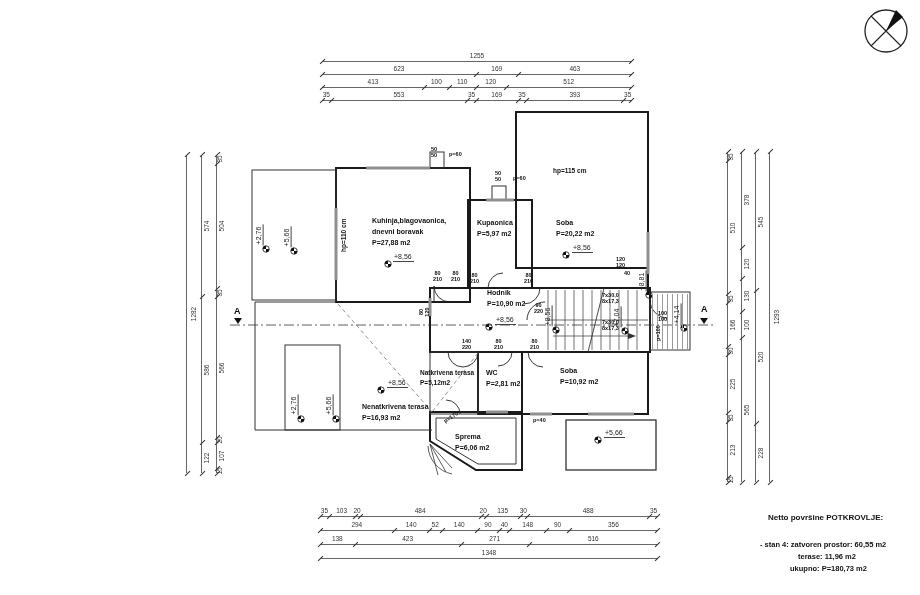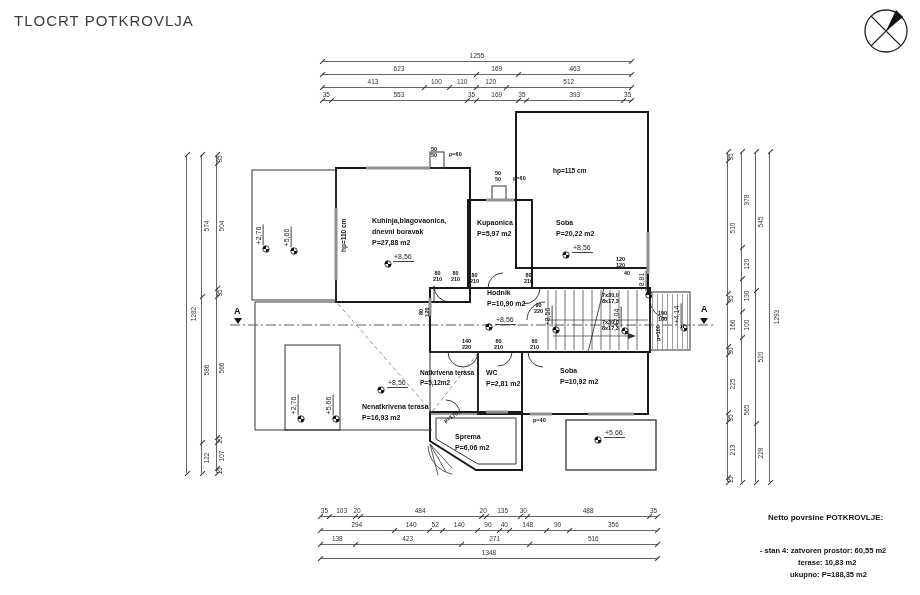"TLOCRT POTKROVLJA" div.title { html: <div>TLOCRT POTKROVLJA</div> -> none }
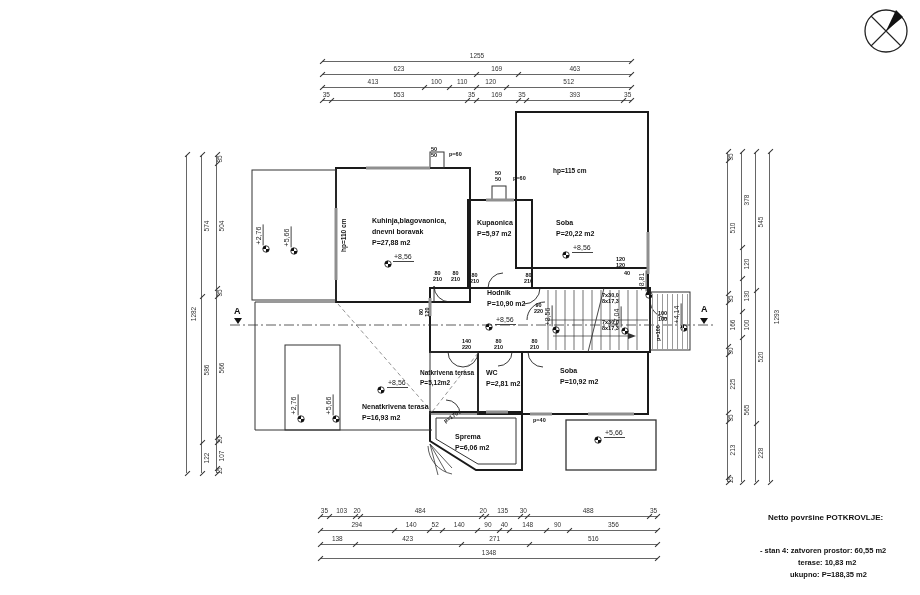"Netto površine POTKROVLJE:" .summary .head { margin-bottom: 24px -> 18px }
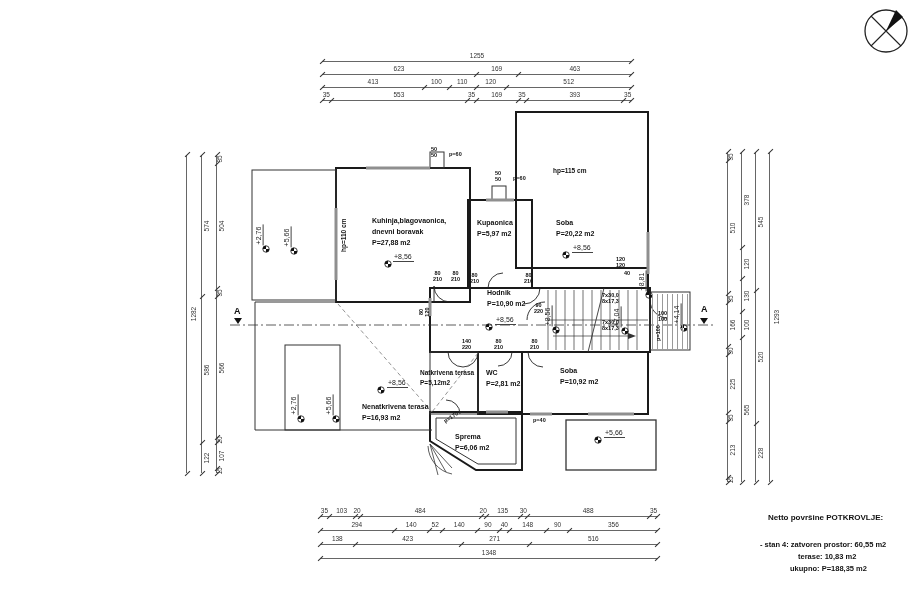"terase: 10,83 m2" div.l2 { text: 10,83 -> 11,96 }
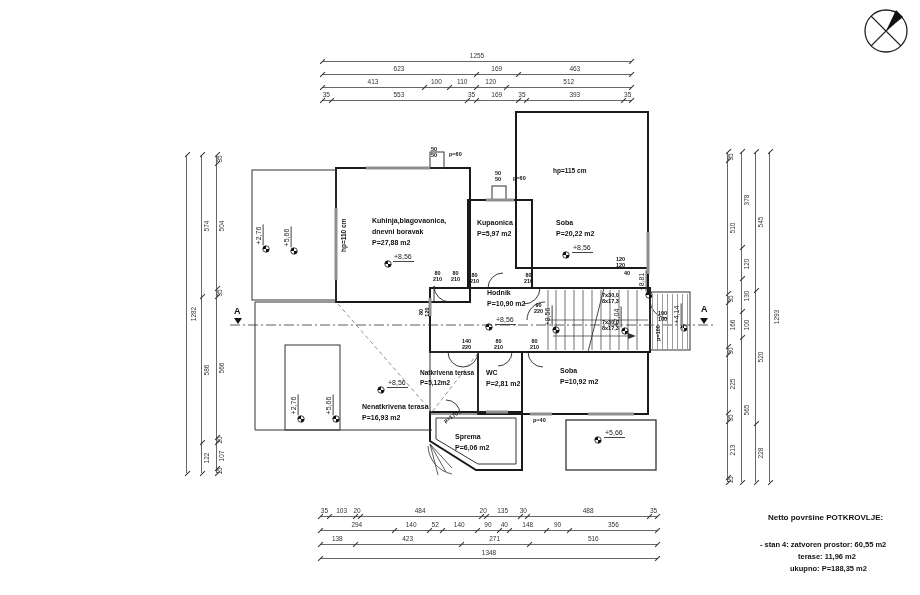"ukupno: P=188,35 m2" div.l3 { text: 188,35 -> 180,73 }
